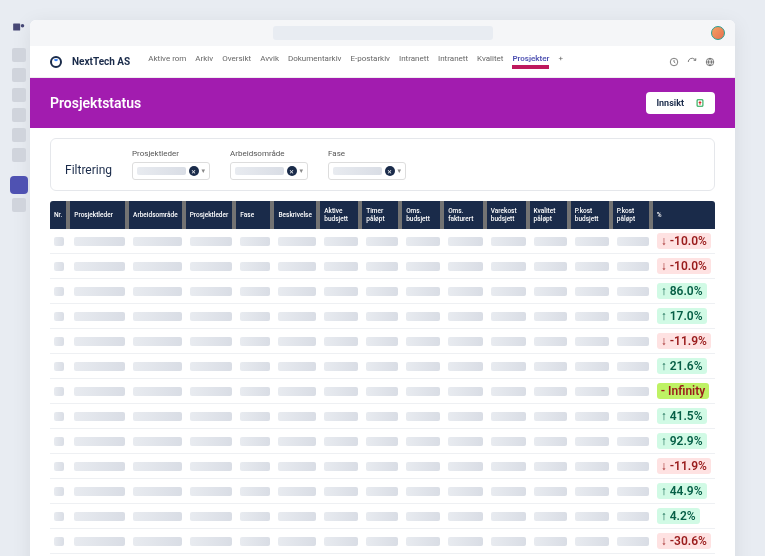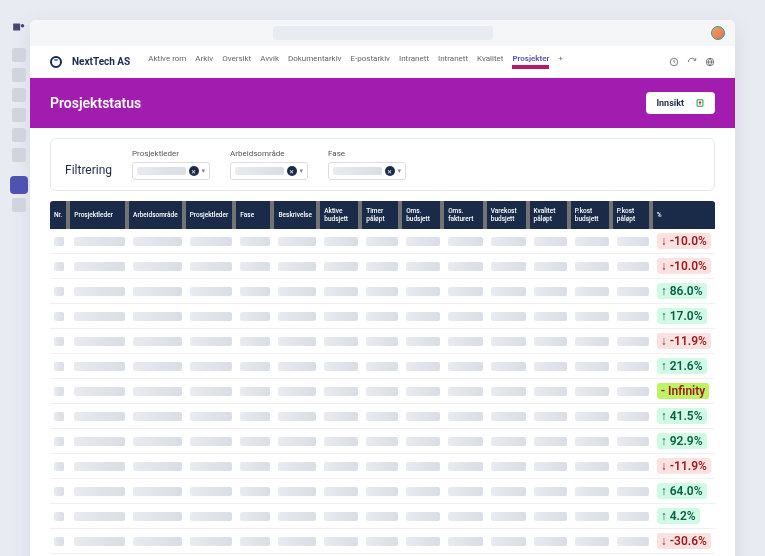"↑ 64.0%" span.pct-badge { text: 64.0% -> 44.9% }
